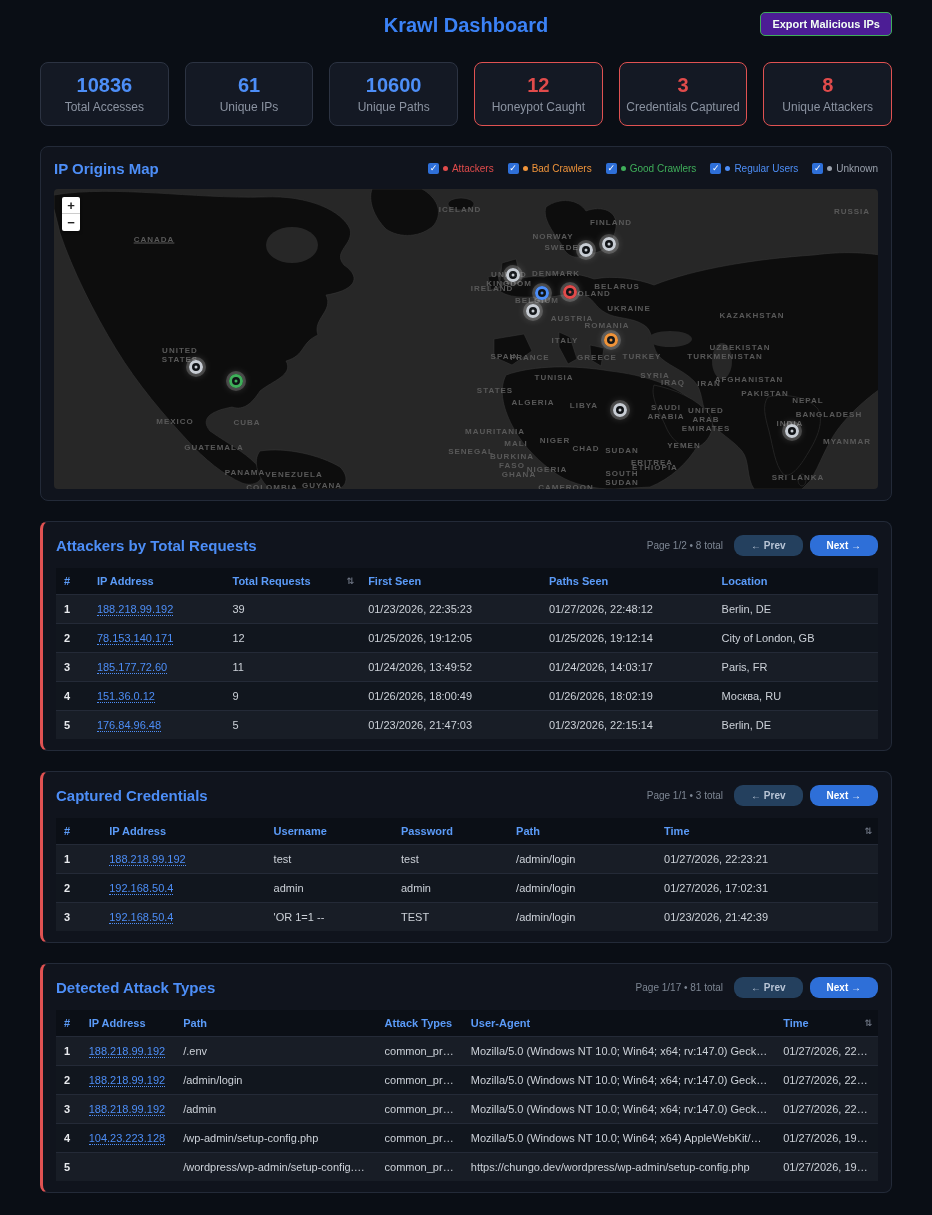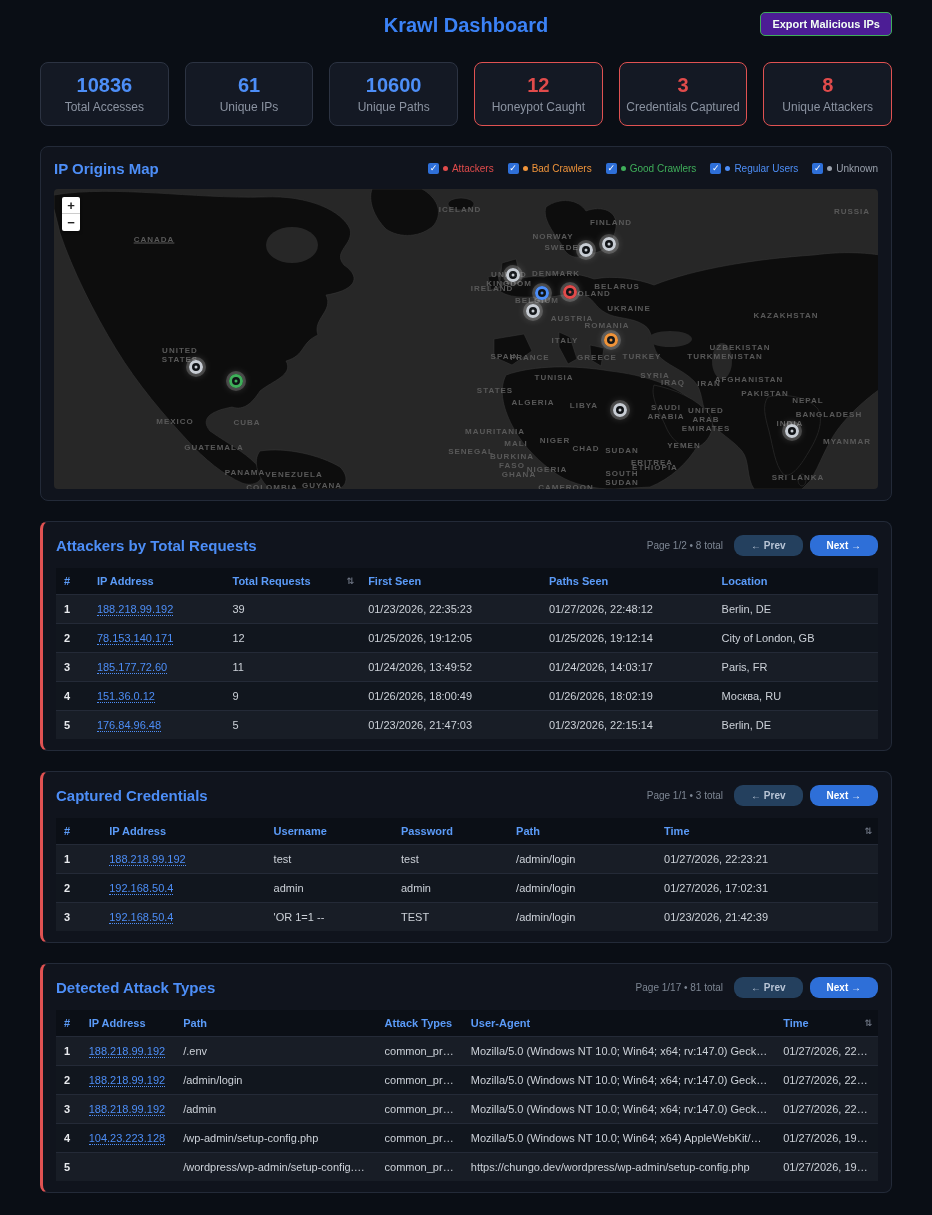"KAZAKHSTAN" span.map-label { left: 732px -> 698px }
